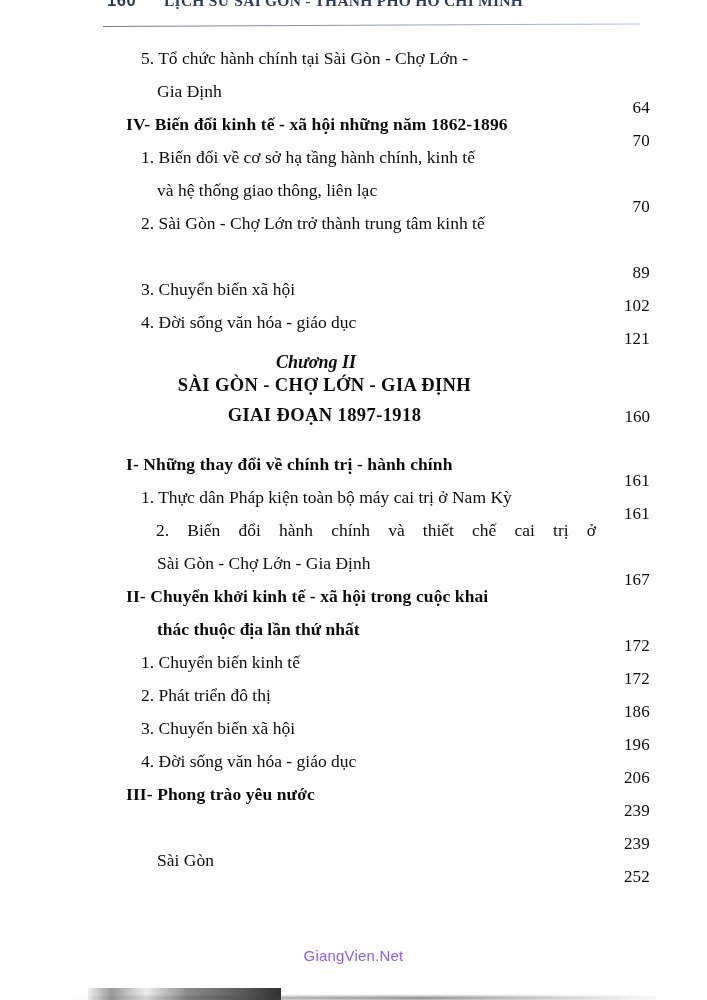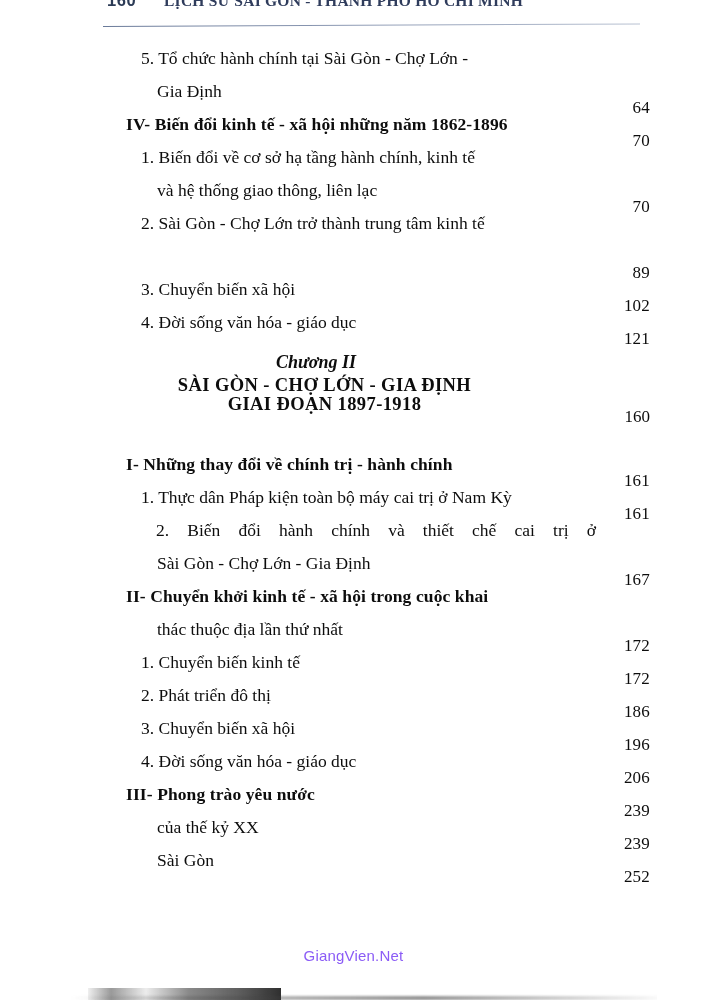"GIAI ĐOẠN 1897-1918" .chapter-line2 { top: 49px -> 60px }
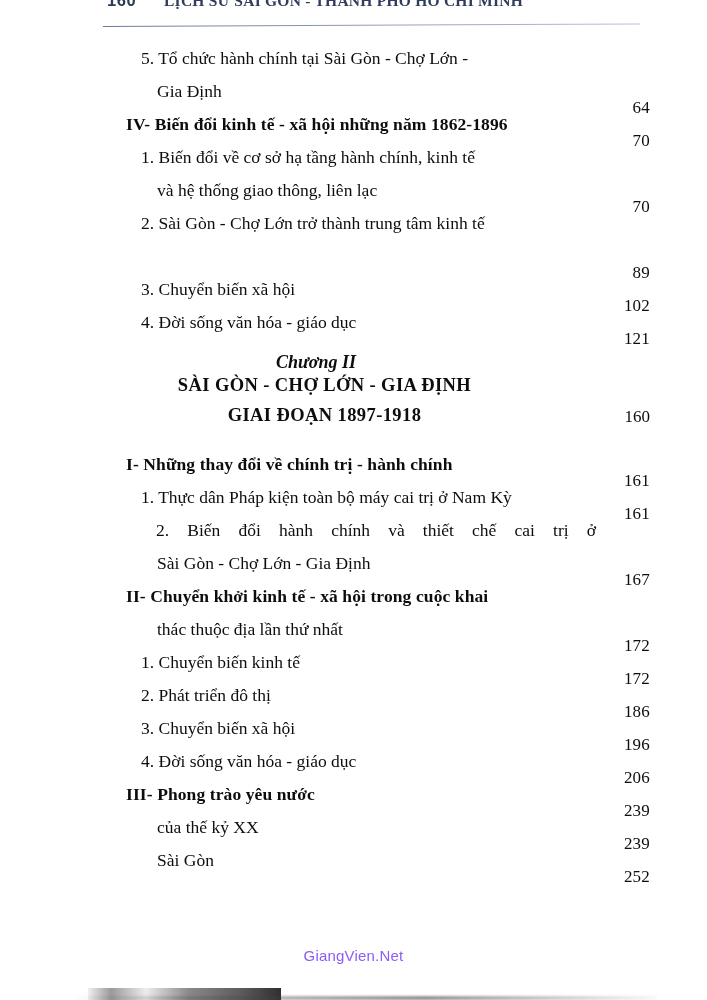"thác thuộc địa lần thứ" .lvl-roman-cont .txt { font-weight: normal -> bold }
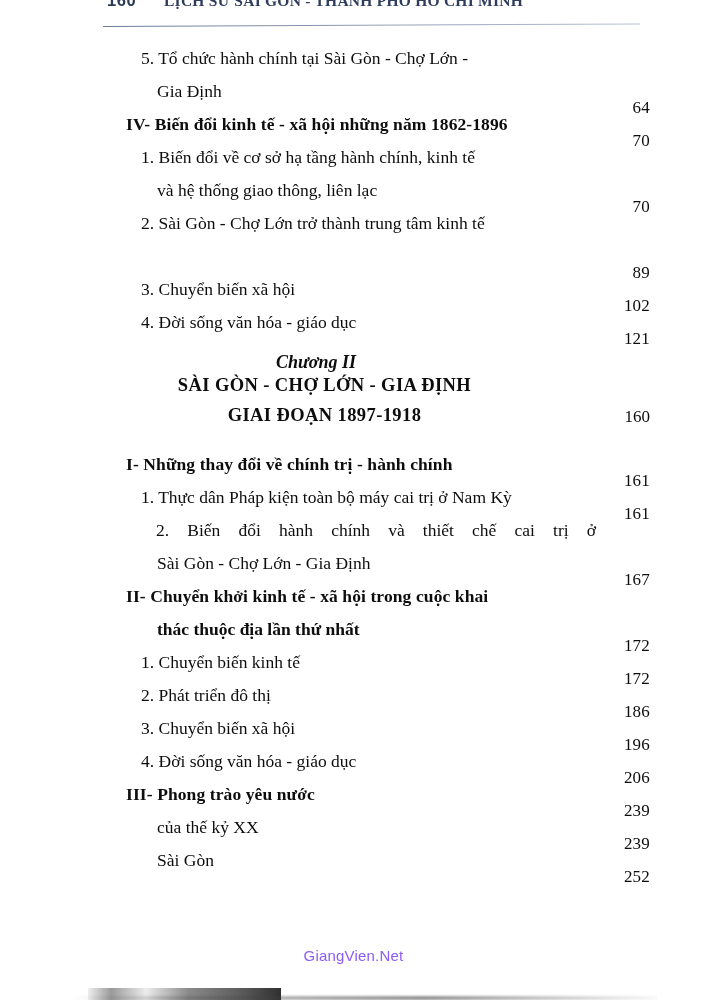"của thế kỷ XX" div.txt { html: <div>của thế kỷ XX</div> -> none }
